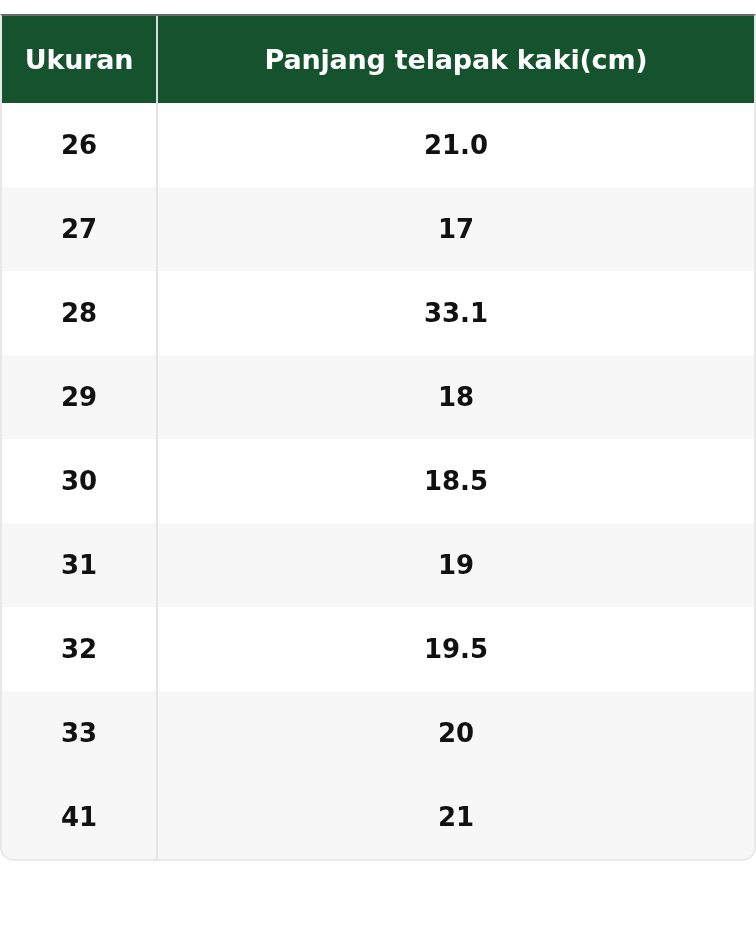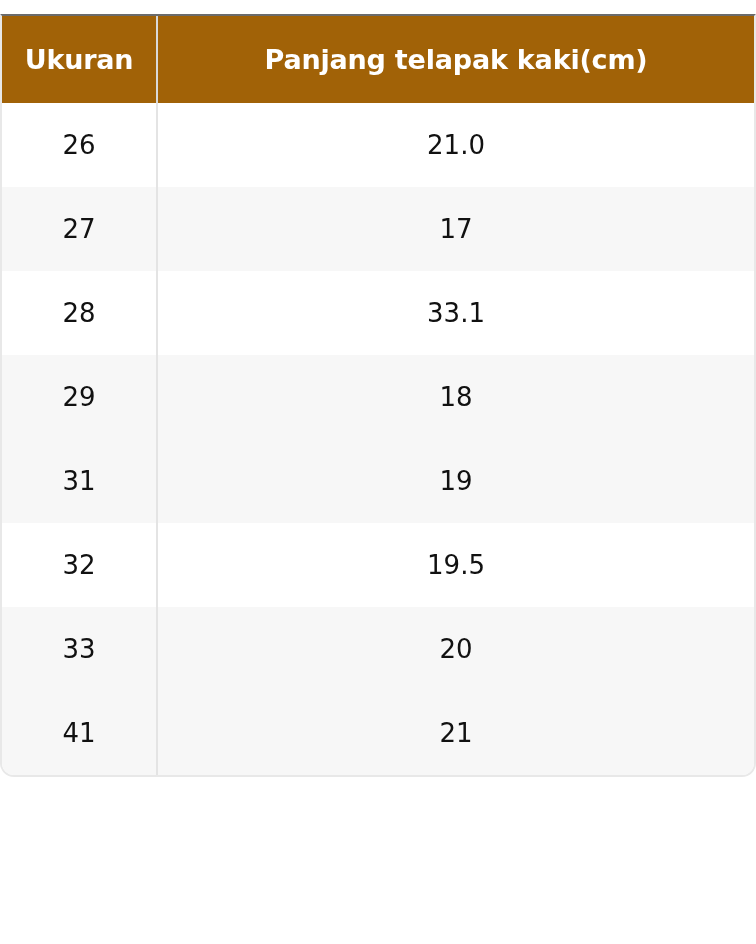"Ukuran" thead th { background: #a16207 -> #14532d }
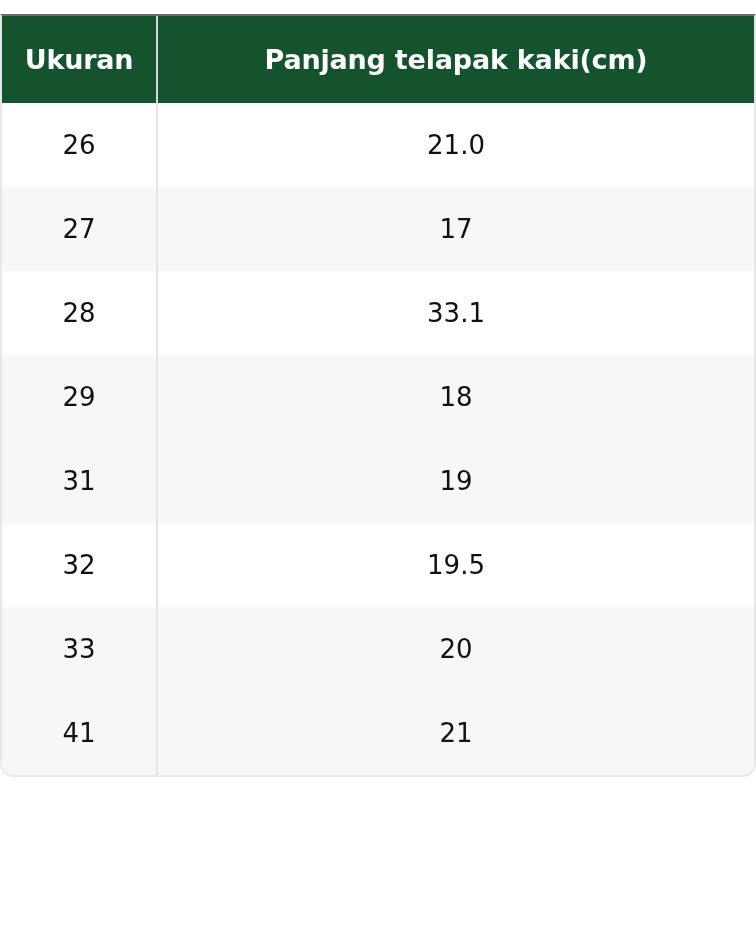"26" tbody td { font-weight: 400 -> 700 }
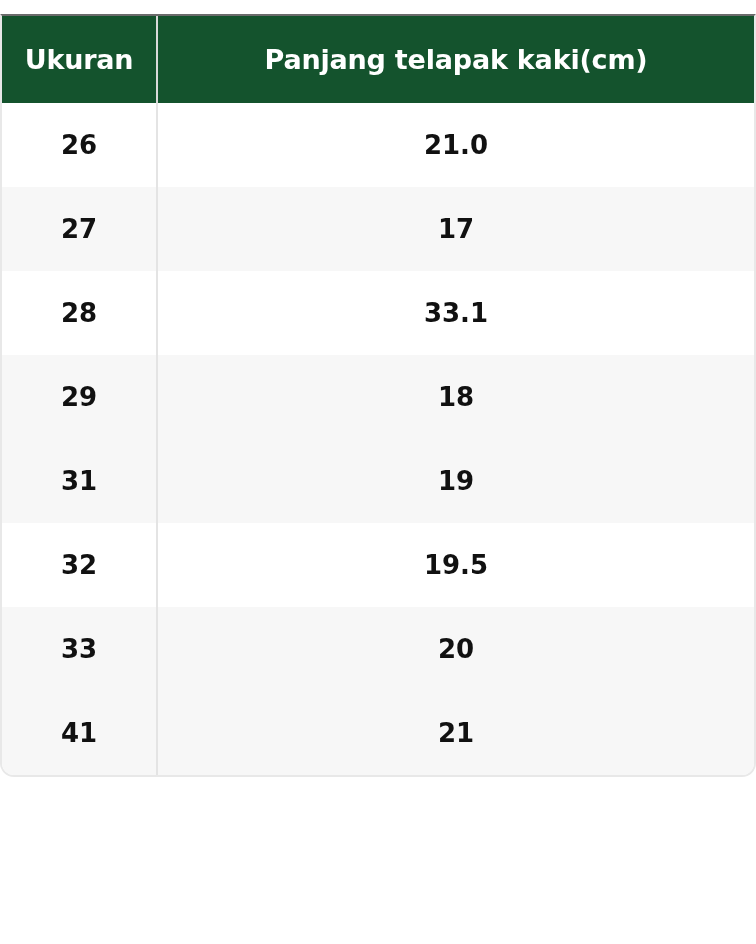"30" tr.row-even { html: none -> <tr> <td>30</td> <td>18.5</td> </tr> }
